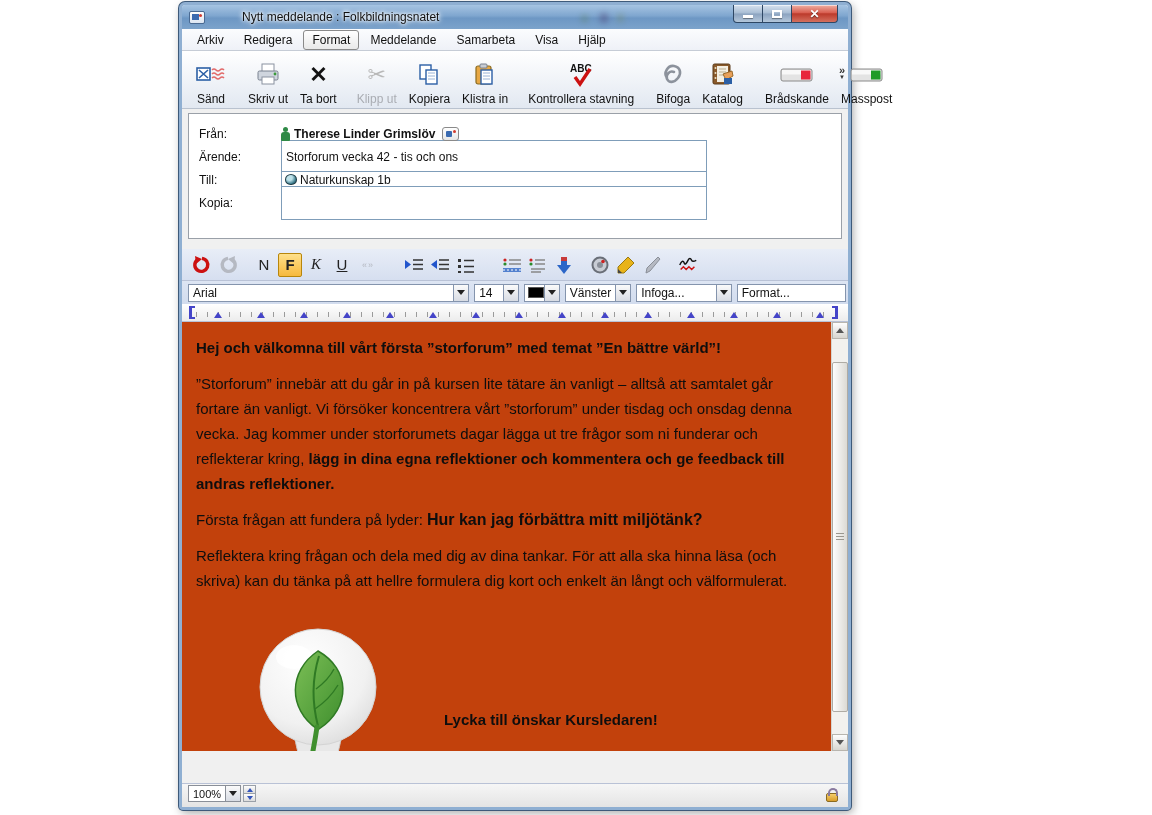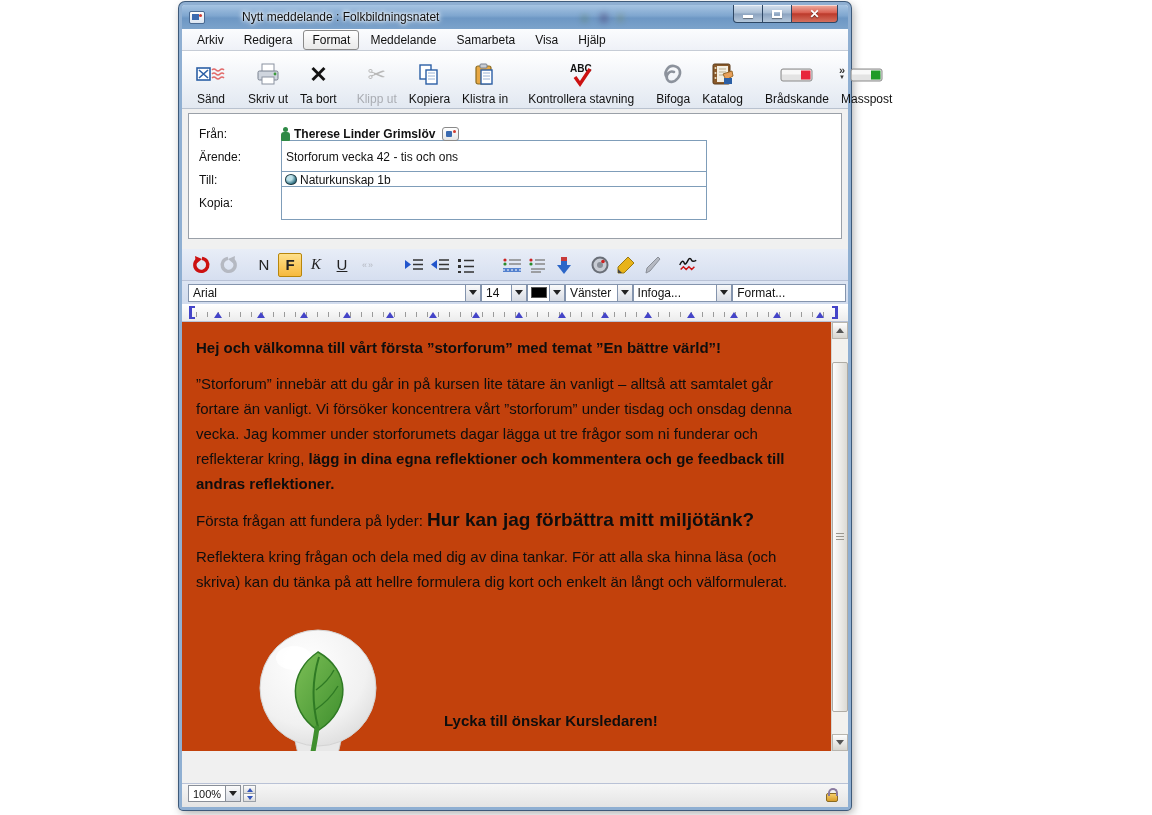"Arial" .fontbar { gap: none -> 5px }
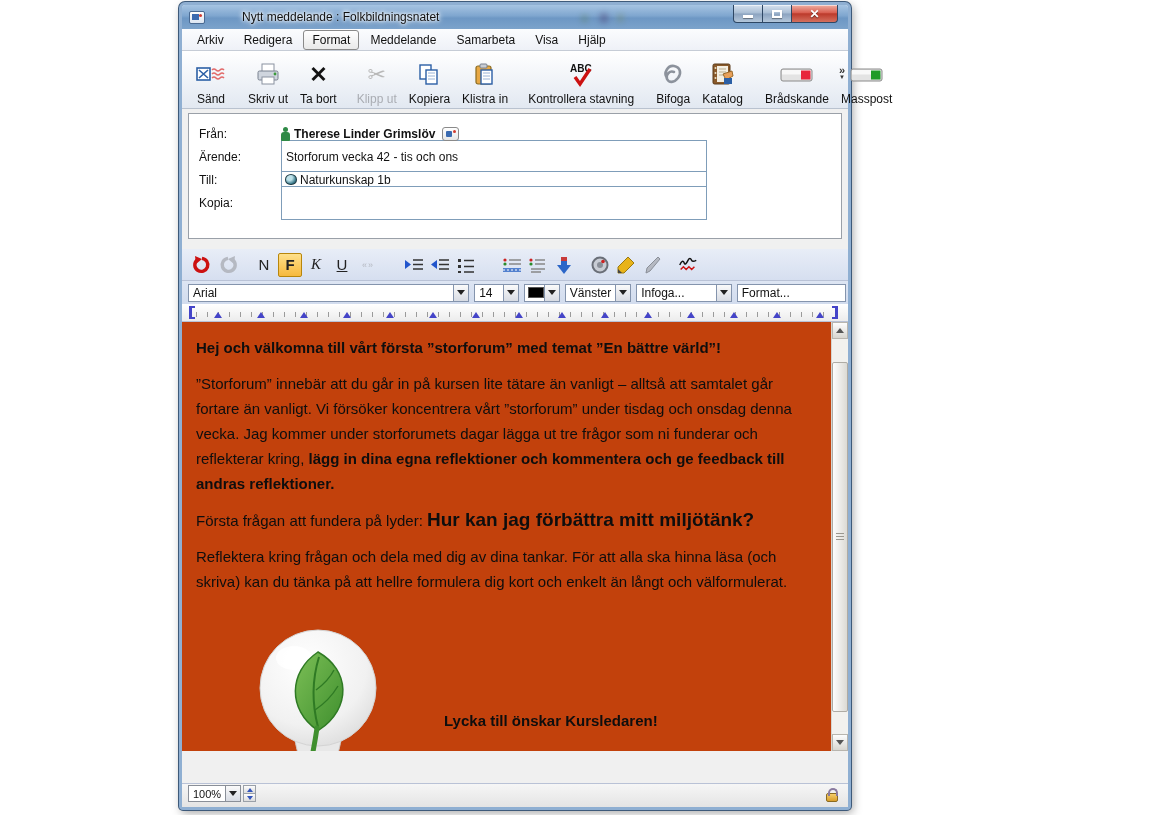"Hur kan jag förbättra mitt" .doc .bigbold { font-size: 19px -> 16px }
